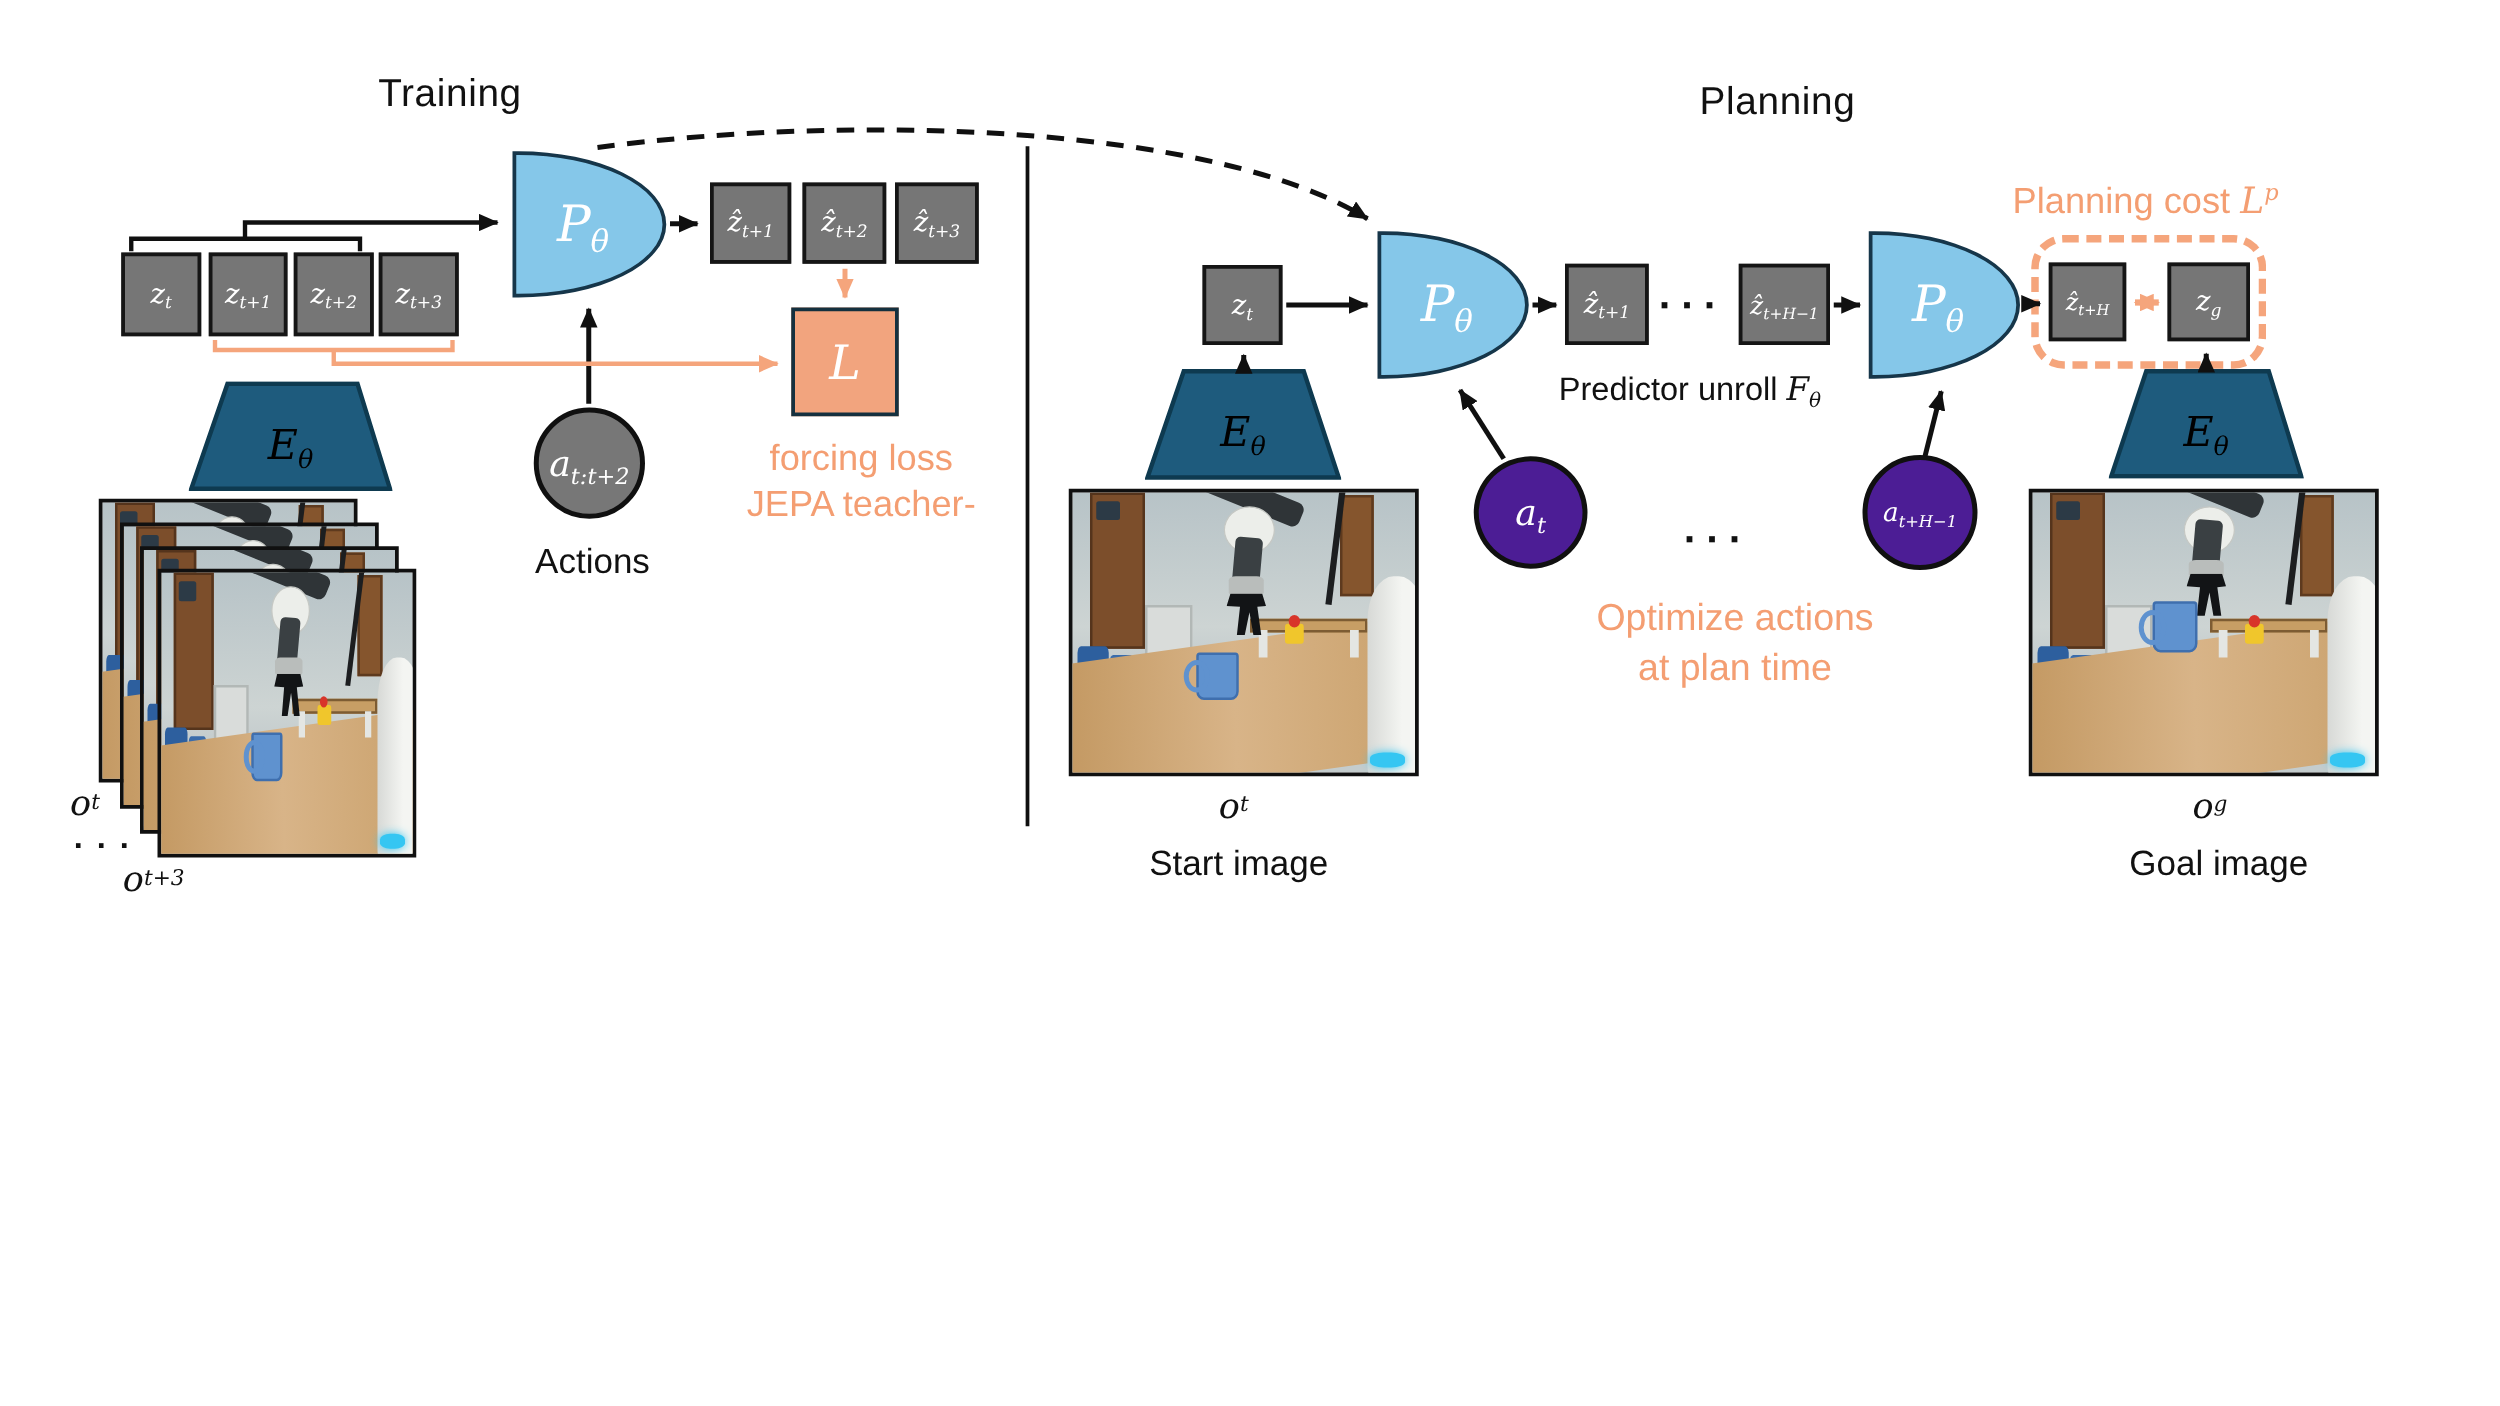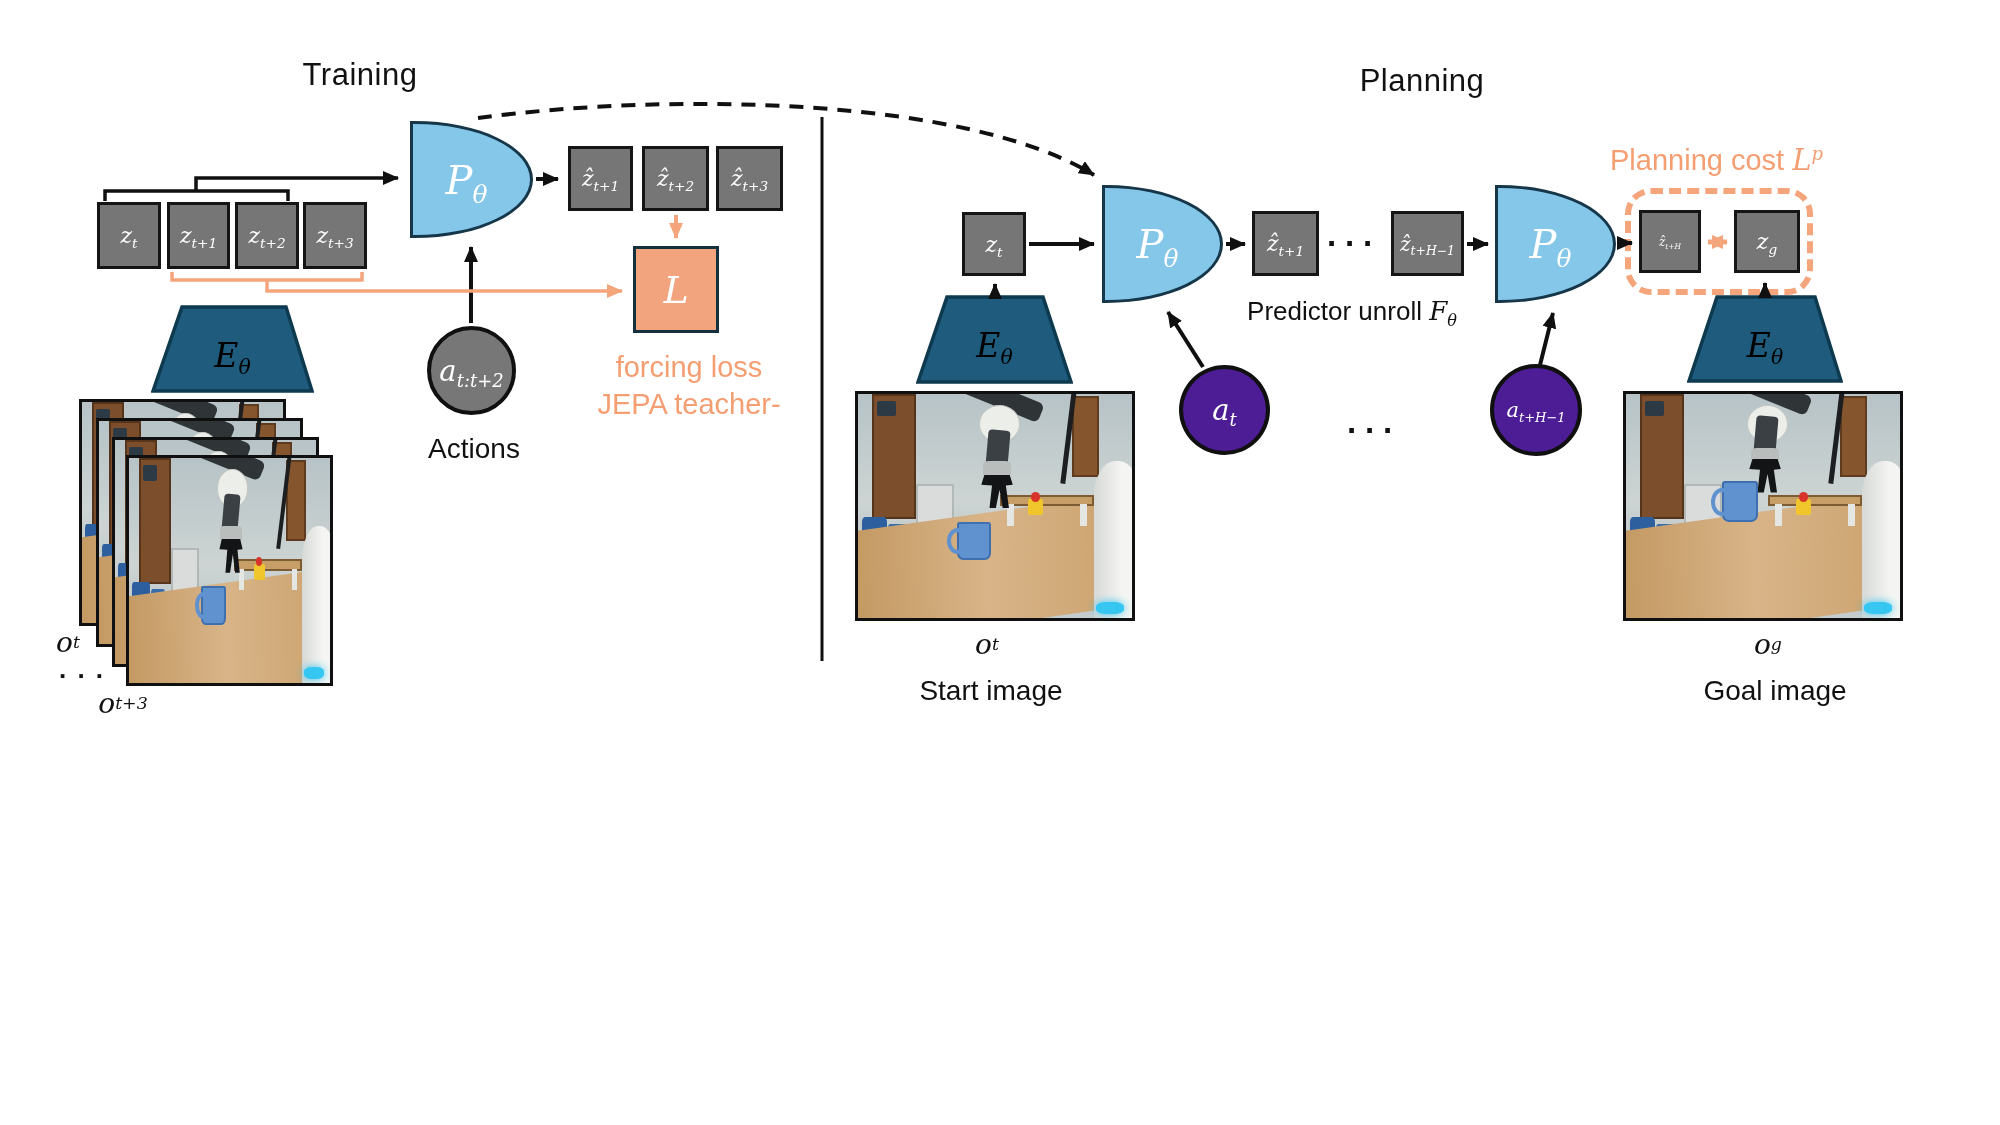"ẑt+H" span.math { font-size: 12px -> 19px }
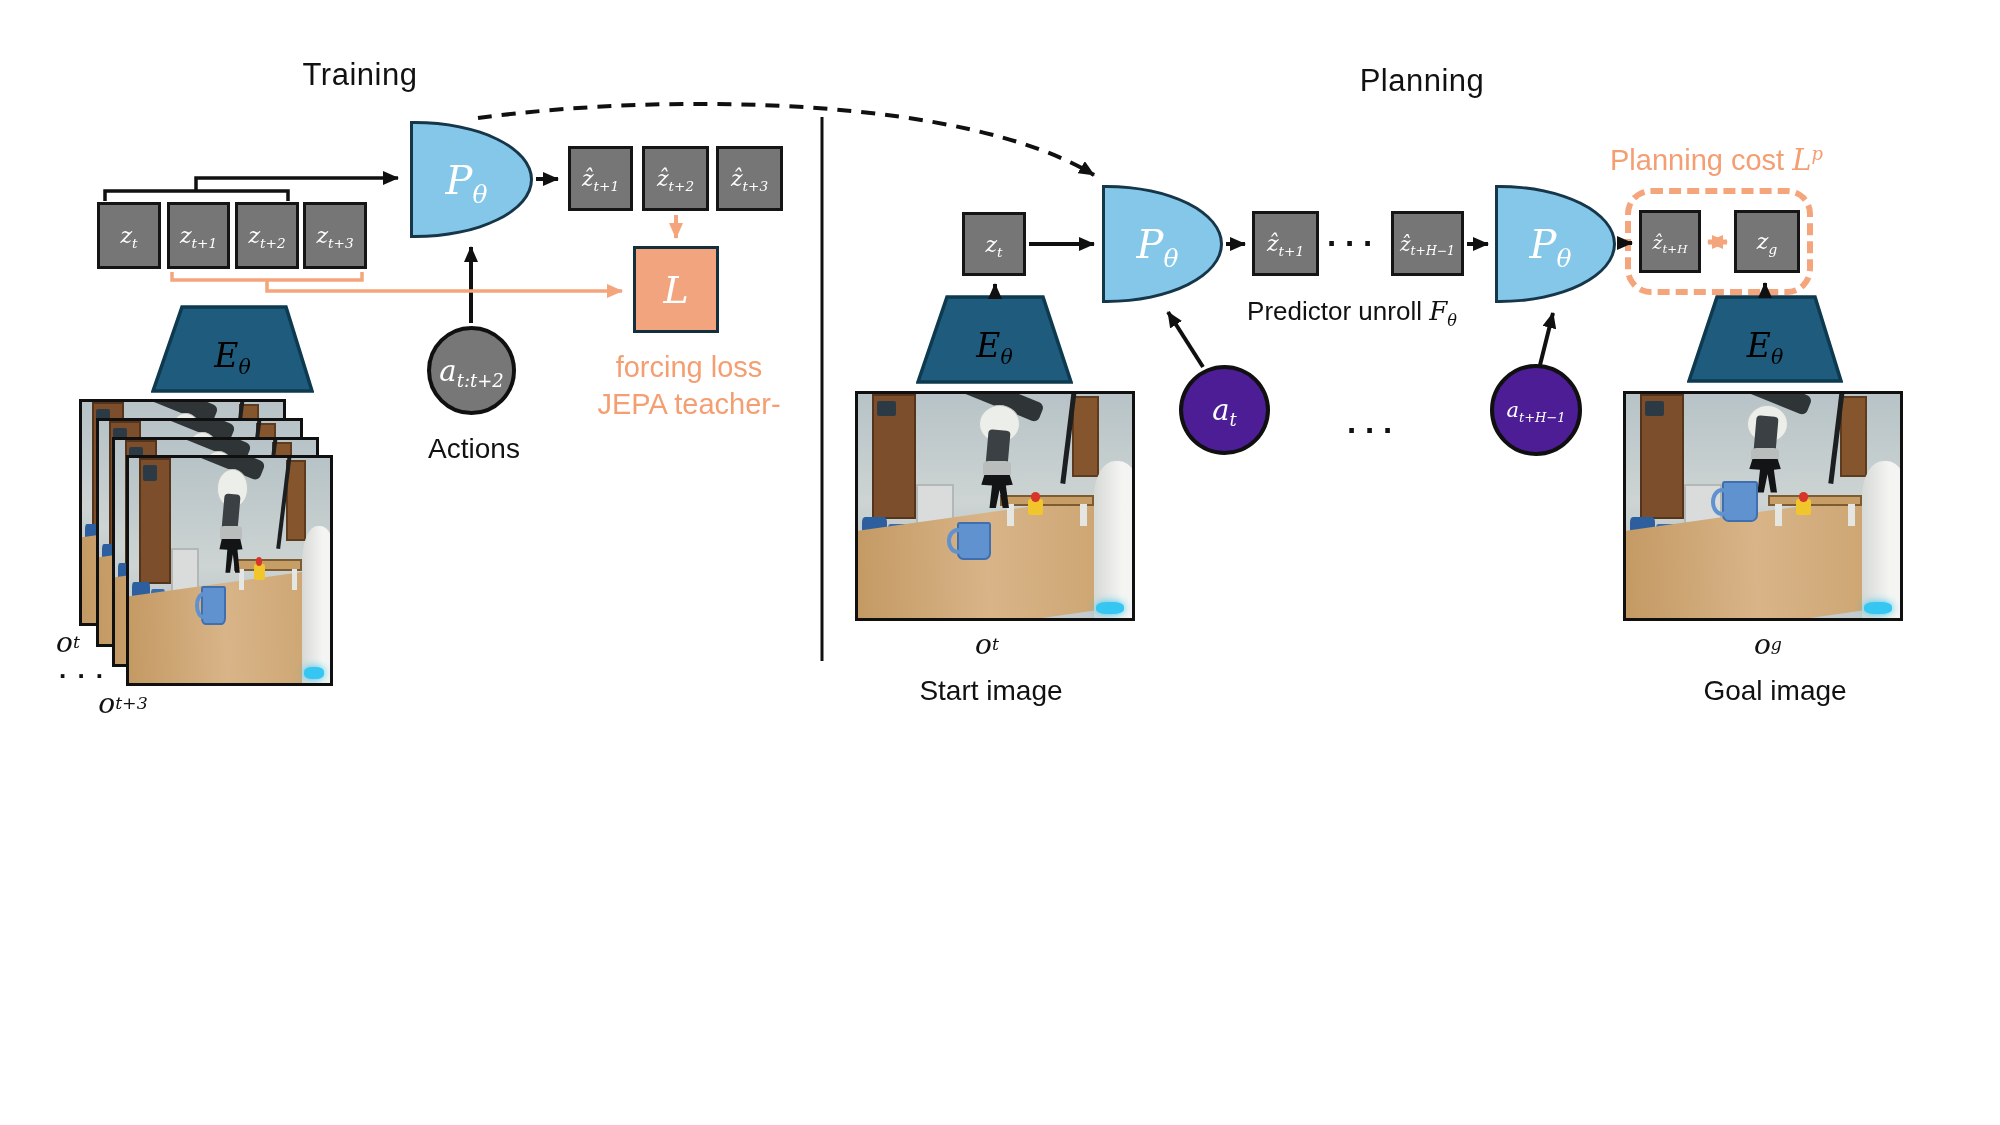"Optimize actions" div.abs { html: none -> <div> <div>Optimize actions</div> <div>at plan time</div> </div> }
